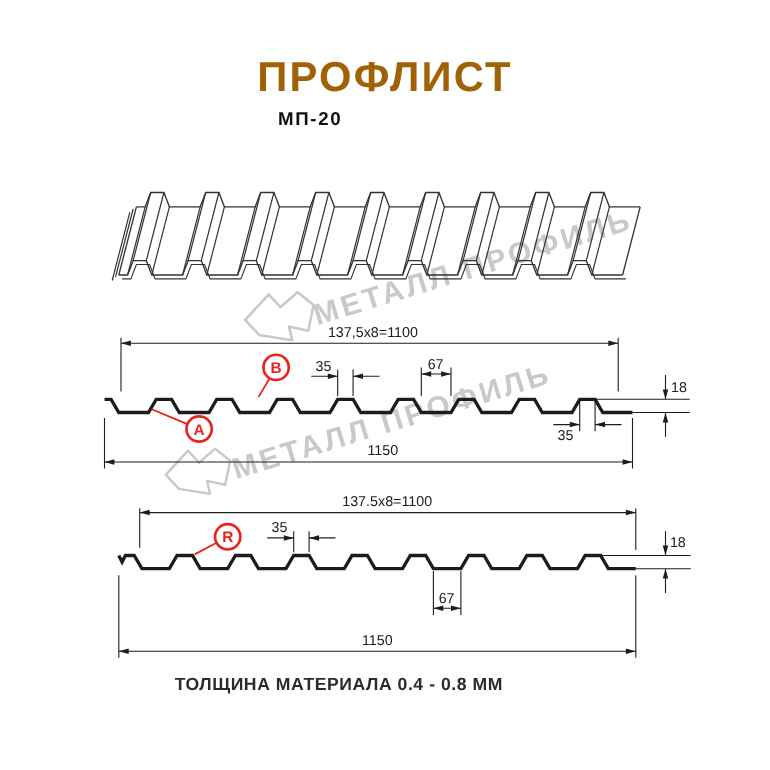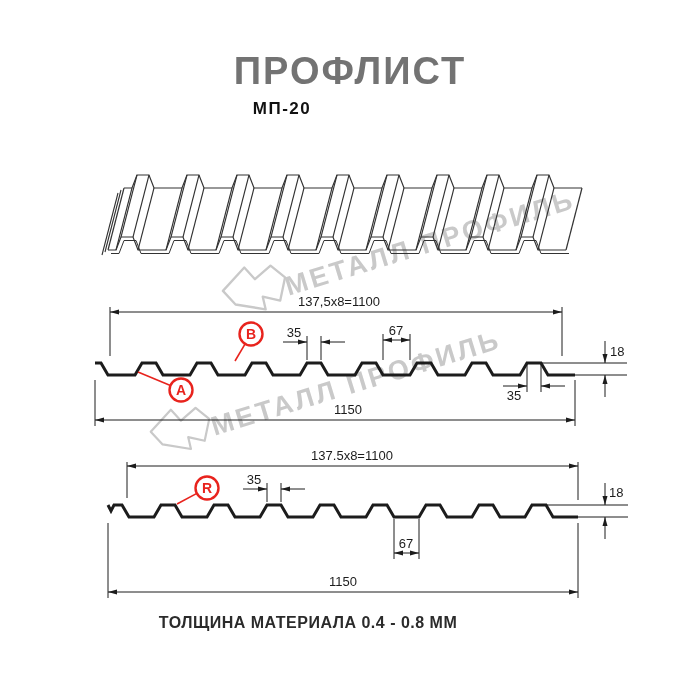"ПРОФЛИСТ" .title { color: #737373 -> #a16207 }
